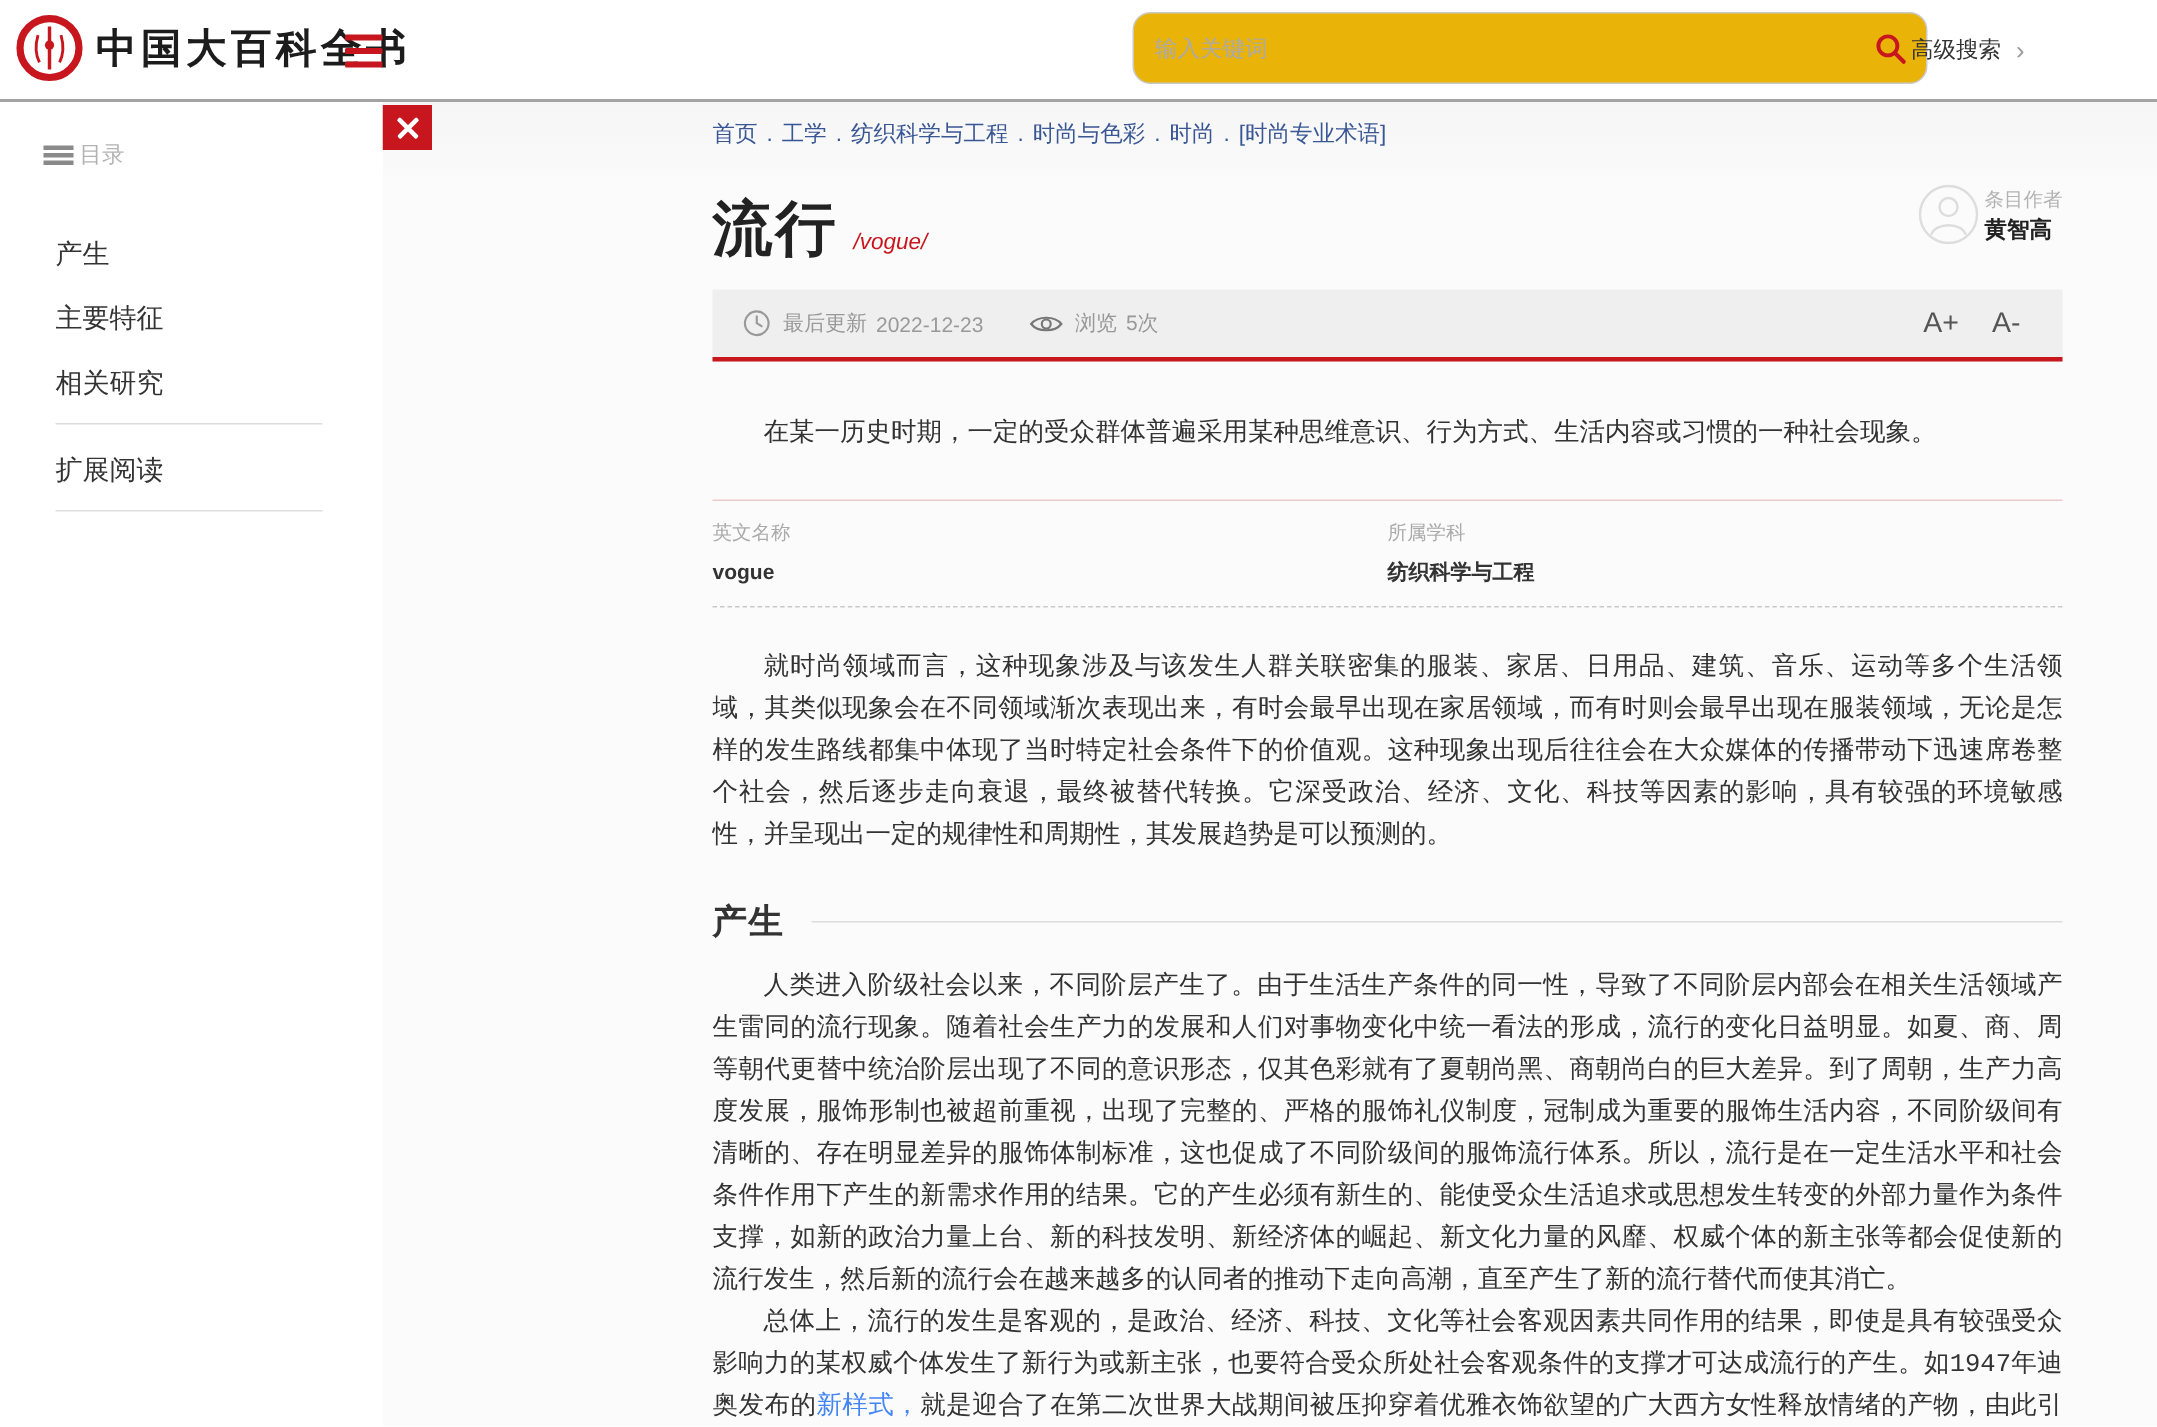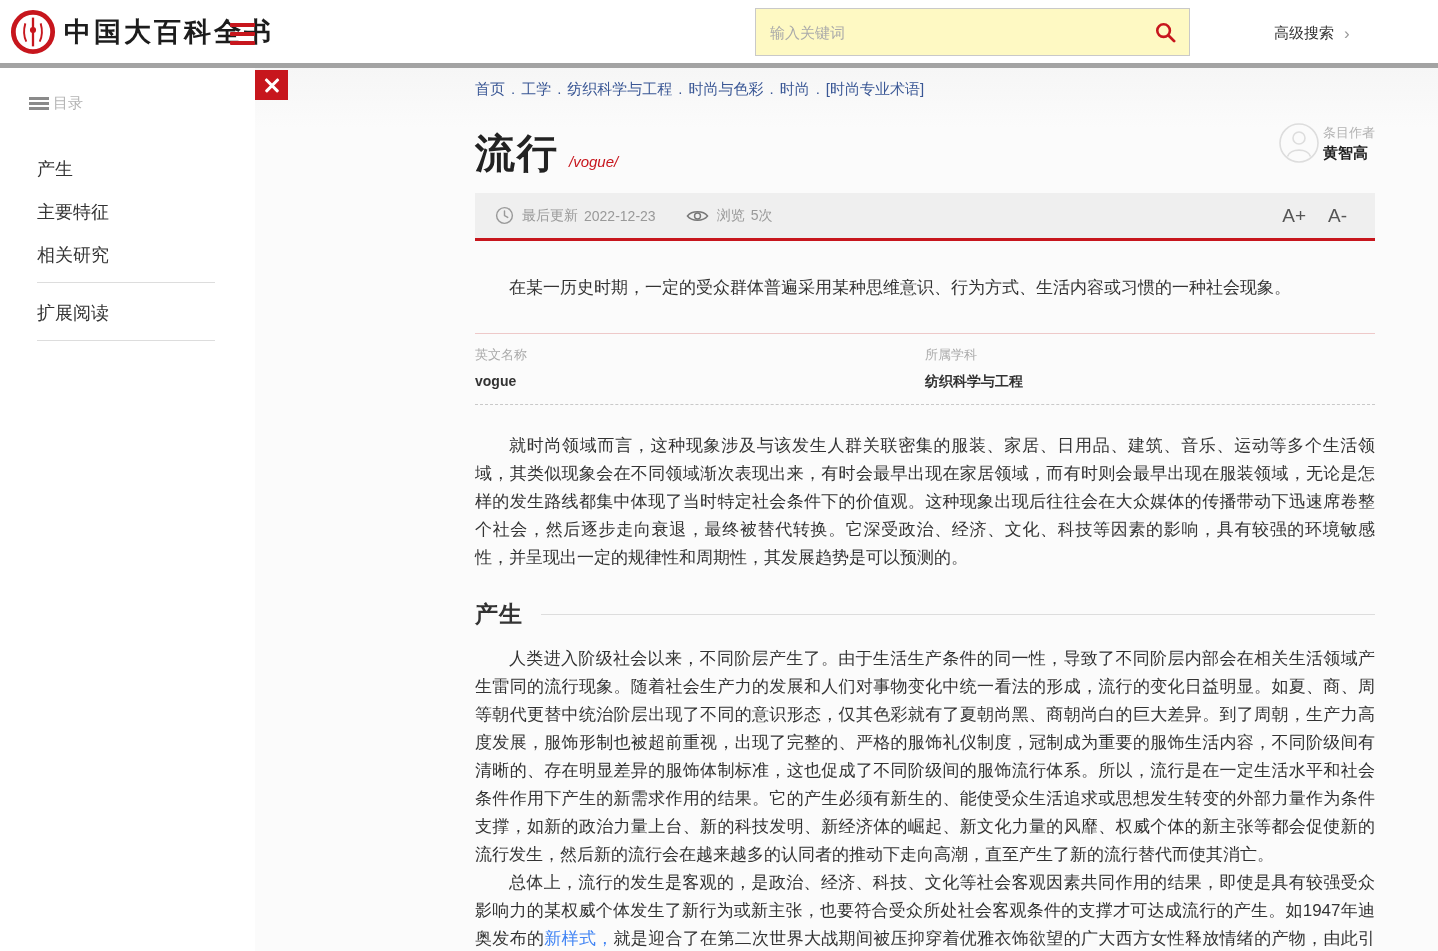"中国大百科全书" .header { border-bottom: 5px solid #a3a3a3 -> 2px solid #a3a3a3 }
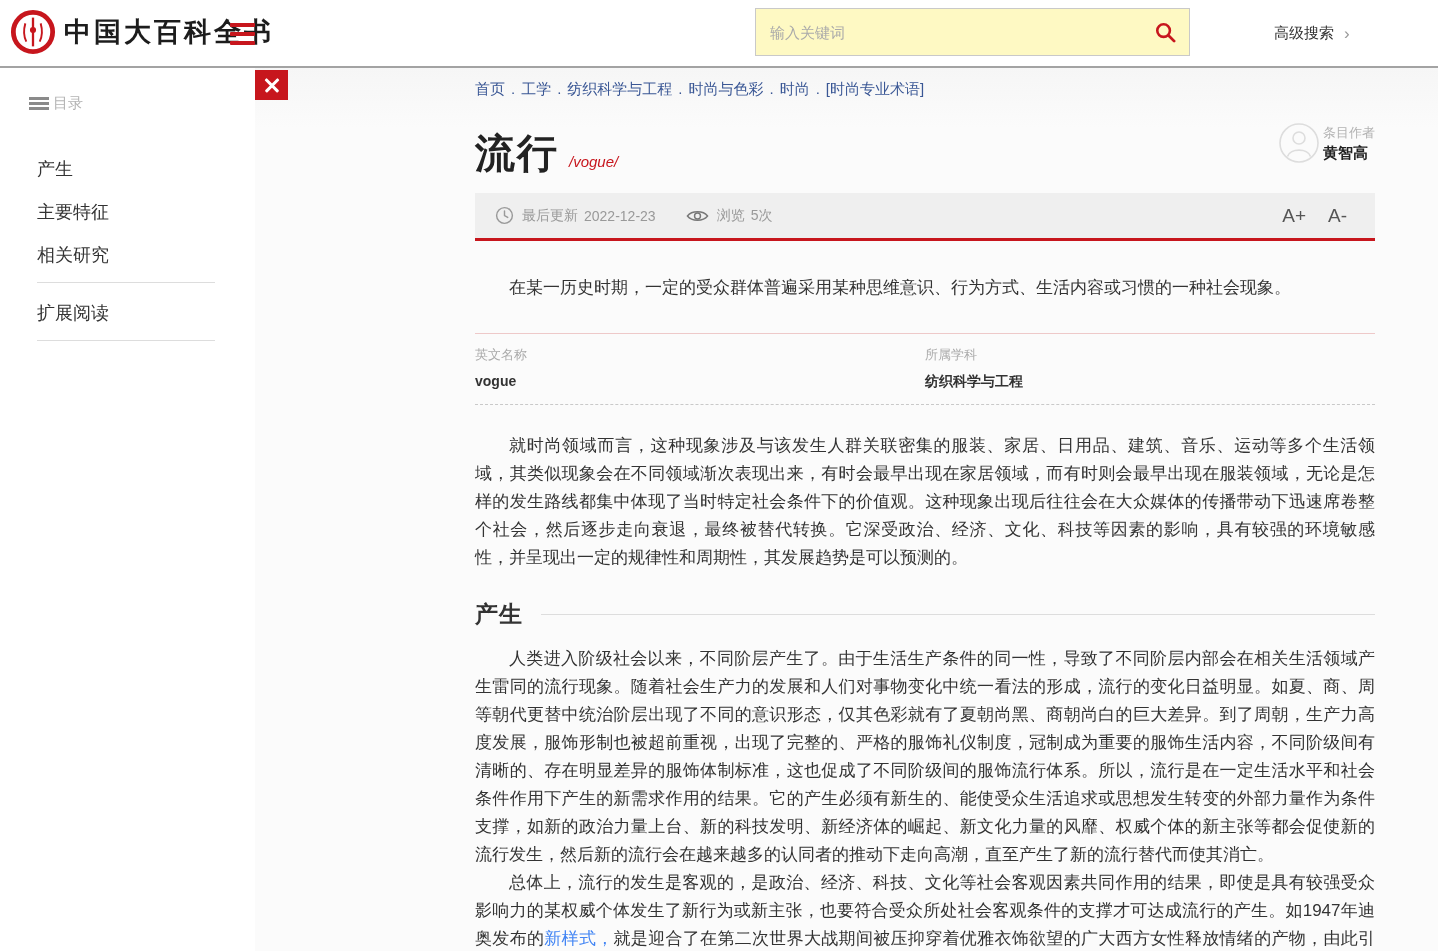"输入关键词" .searchbox { background: #fef9c3 -> #eab308; border-radius: 0 -> 12px; width: 435px -> 530px }
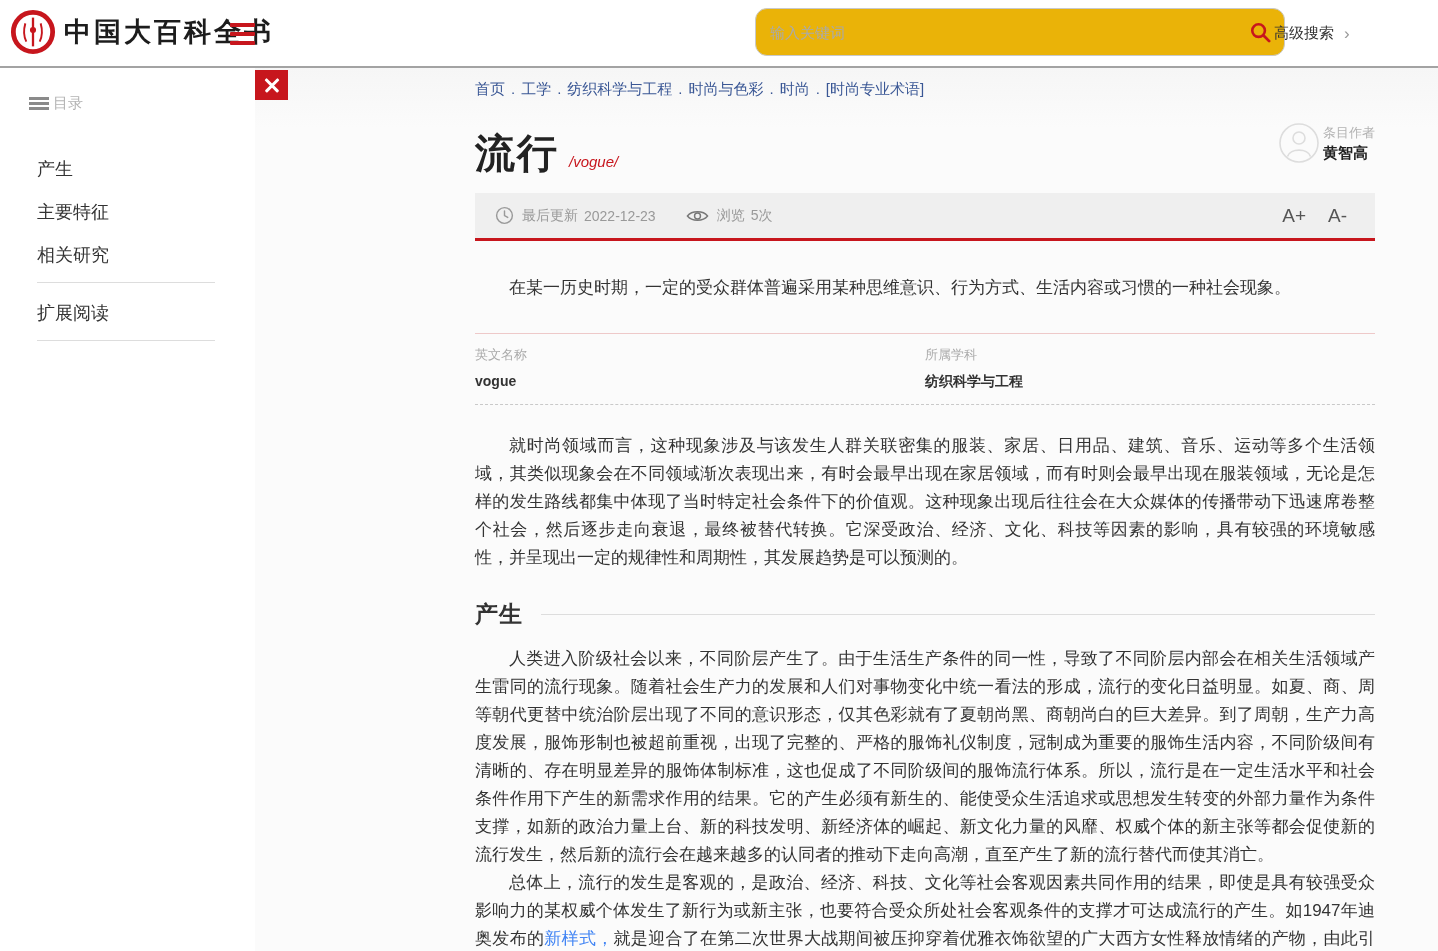"就时尚领域而言，这种现象涉及与该发生人群关联密集的服装、家居、日用品、建筑、音乐" .para { font-family: none -> Liberation Mono, monospace }
